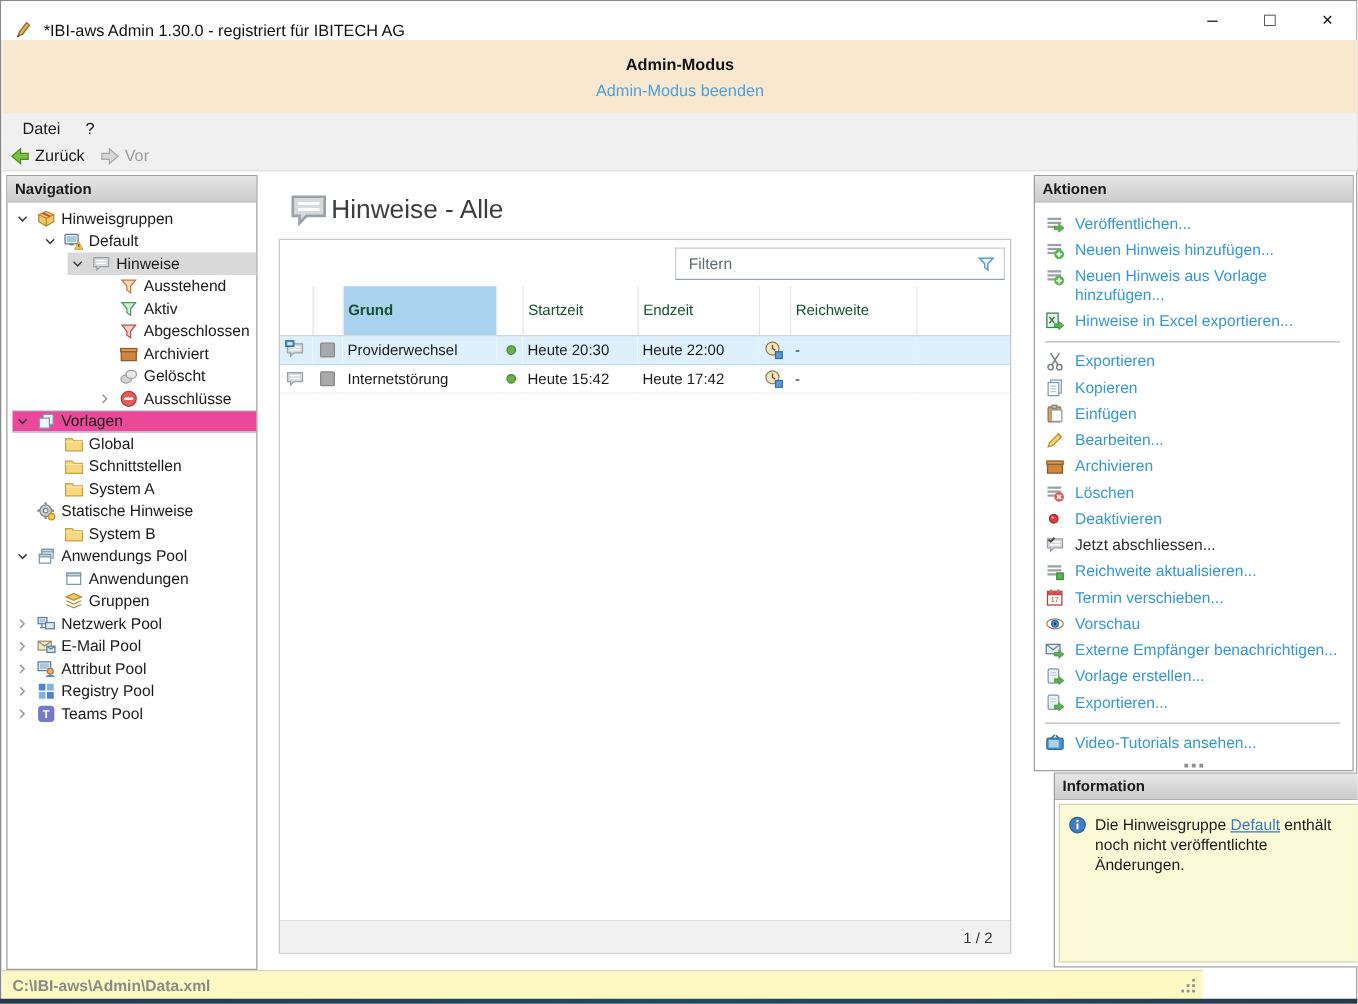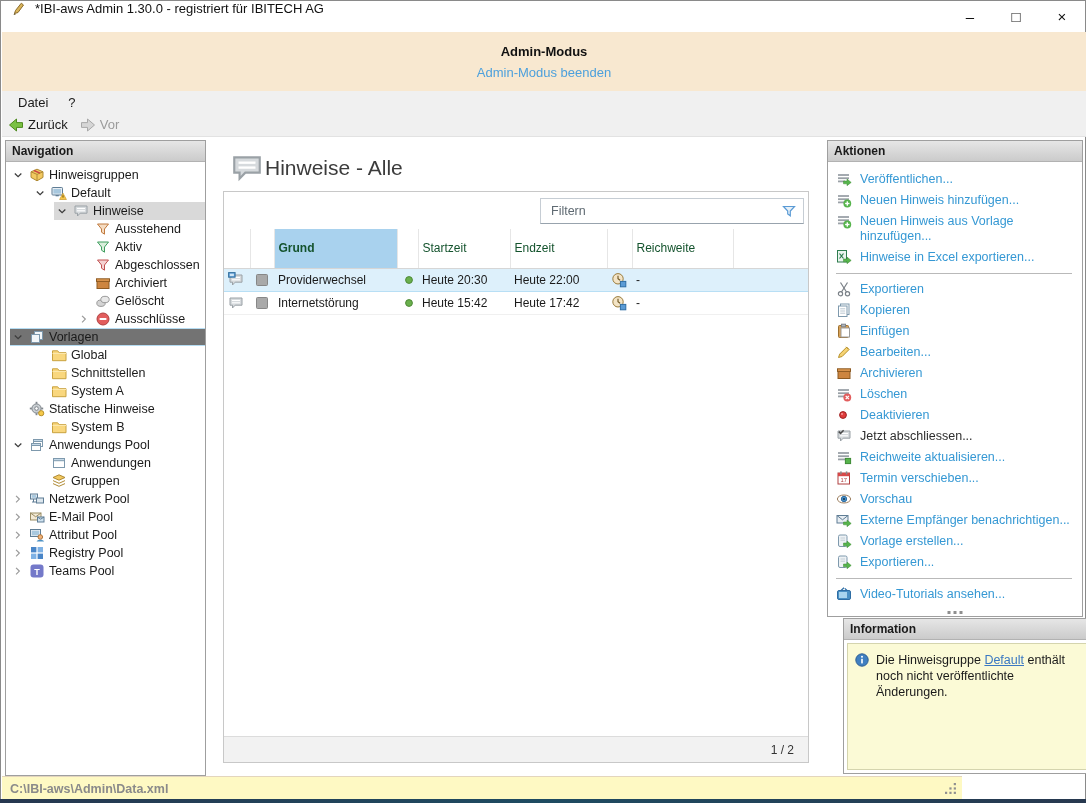"*IBI-aws Admin 1.30.0 - registriert" .titlebar { align-items: flex-start -> flex-end }
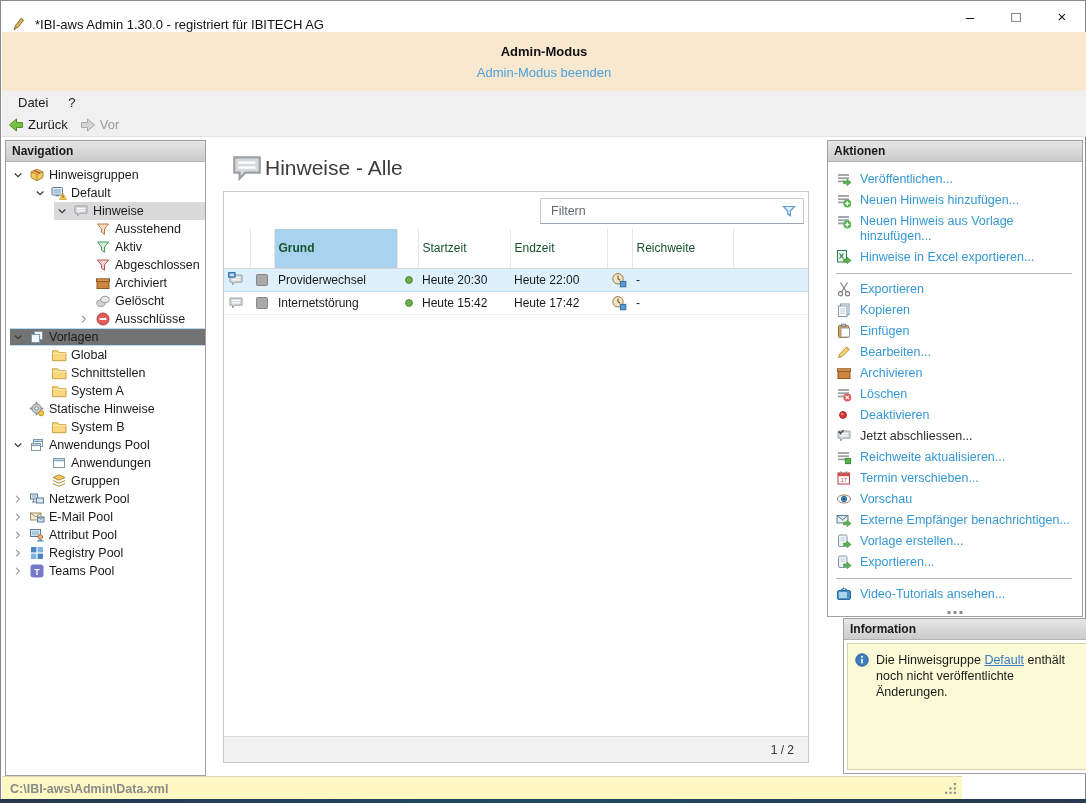"Vorlagen" .tree-inner.hl-blue { background: #737373 -> #ec4899 }
